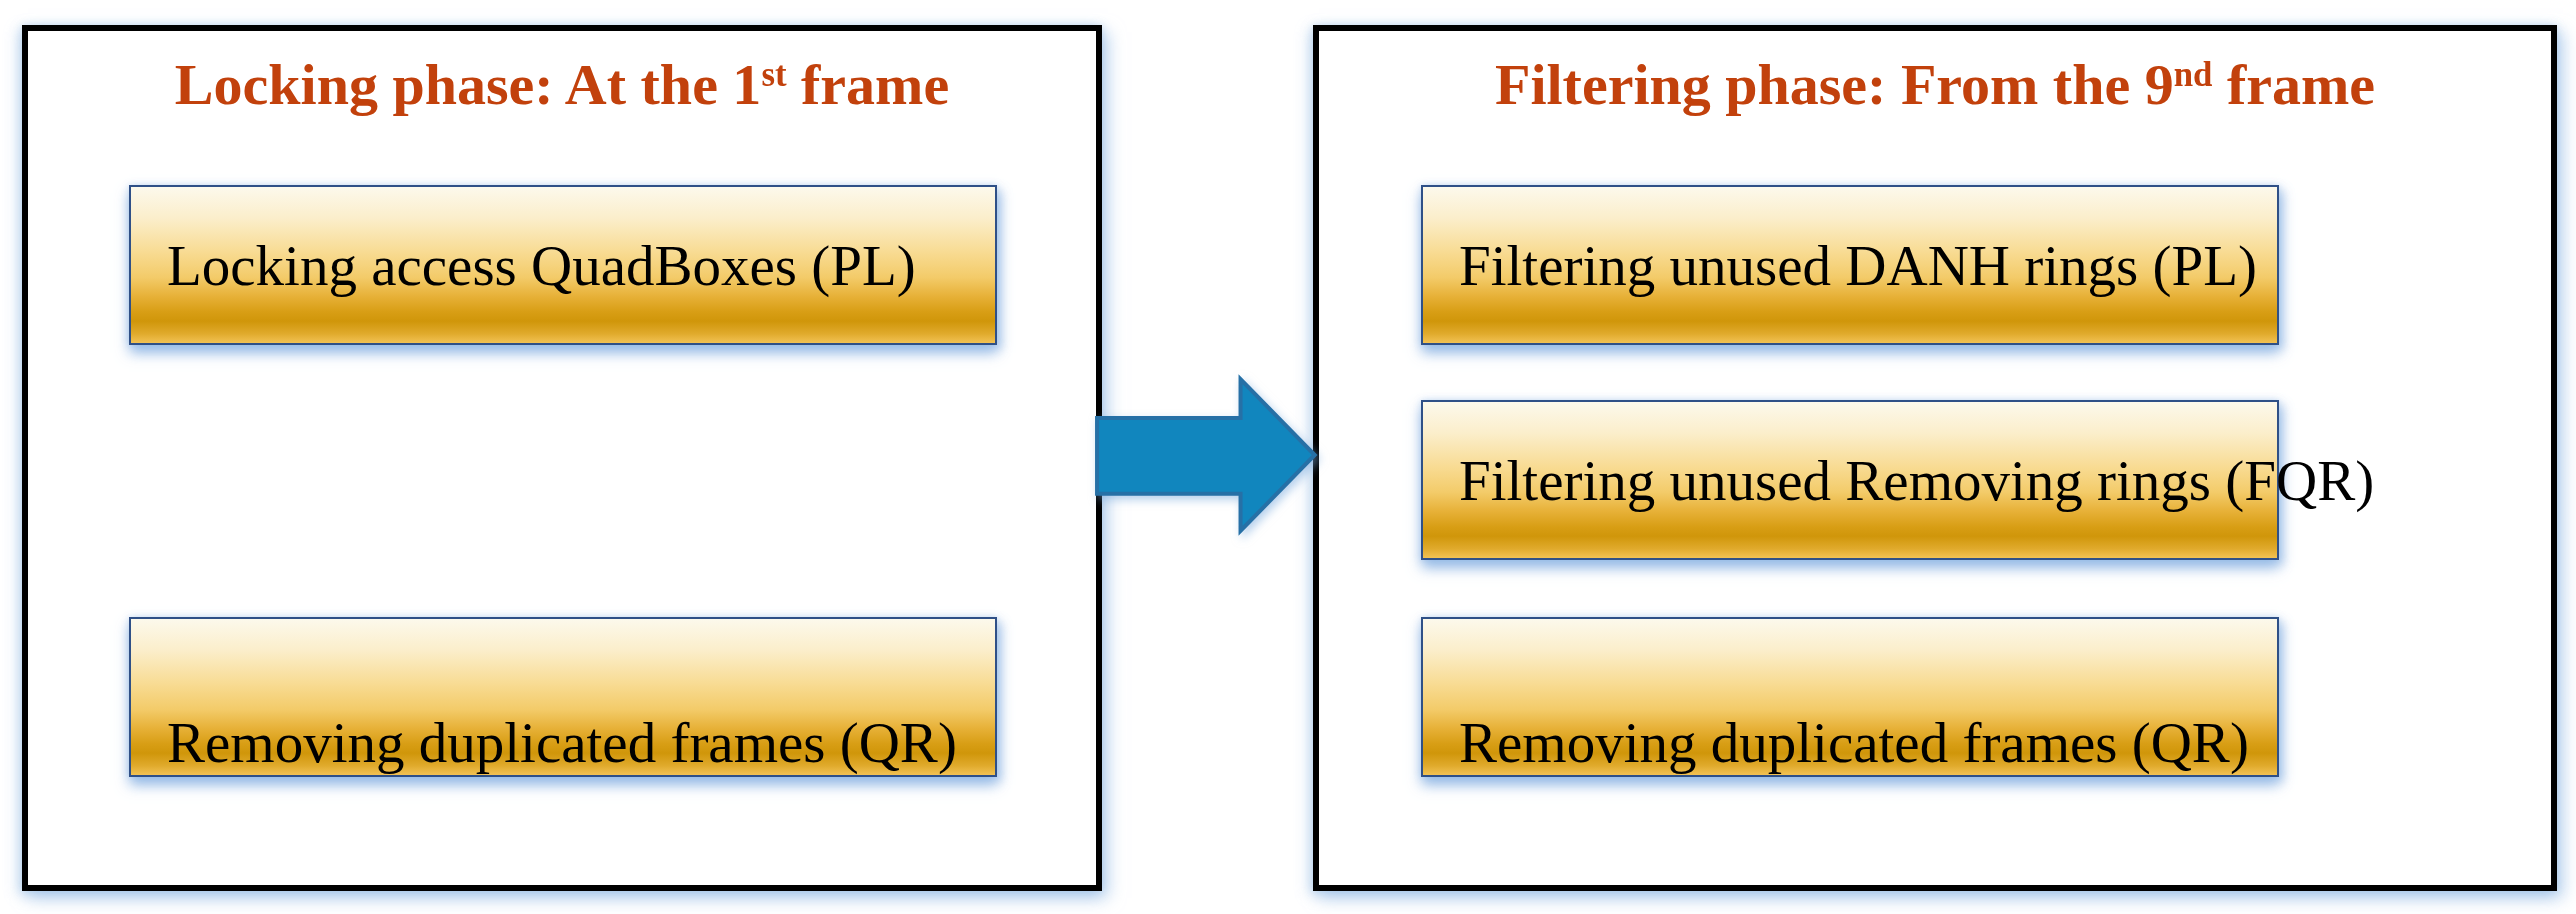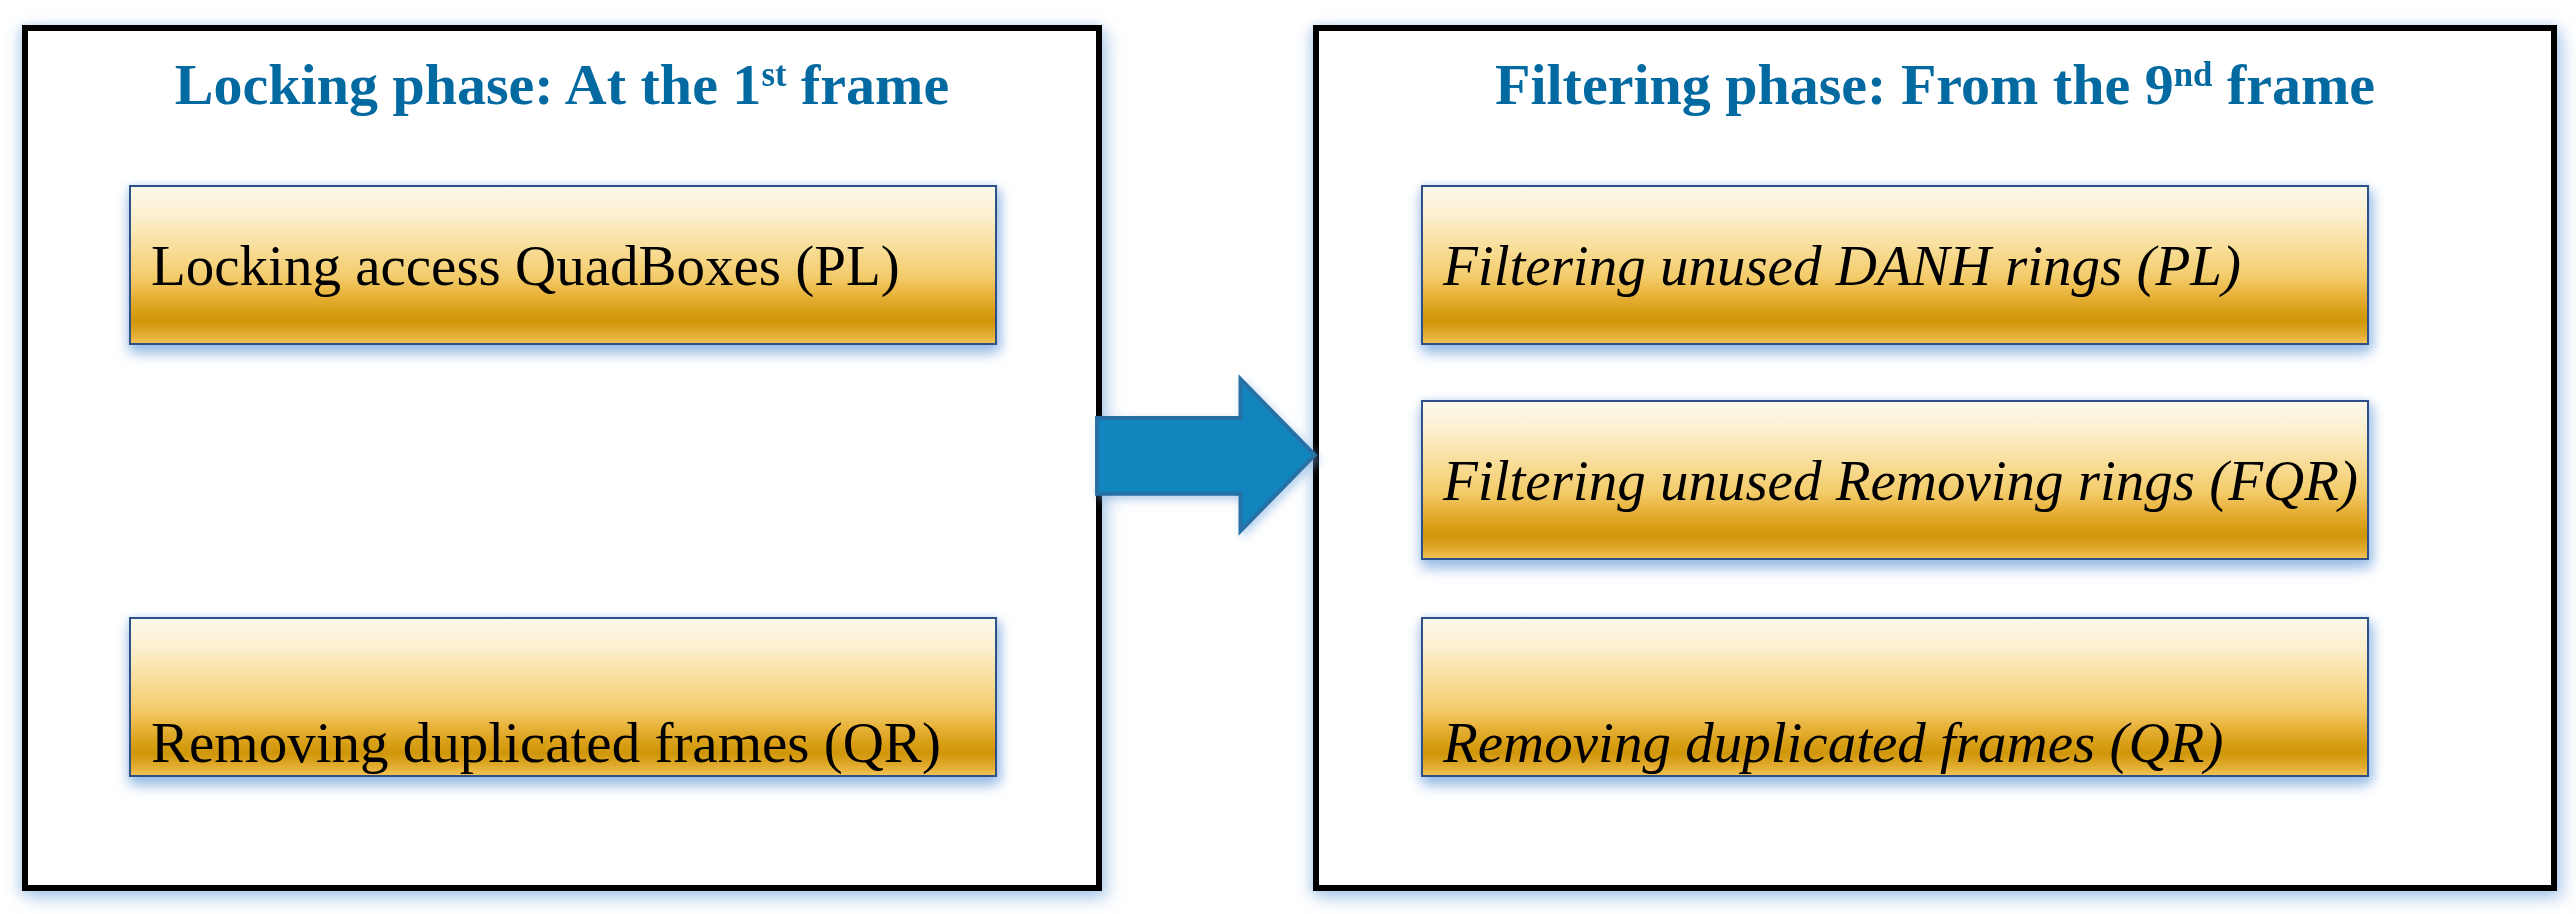"Locking phase: At the 1st" .panel-title { color: #0369a1 -> #c2410c }
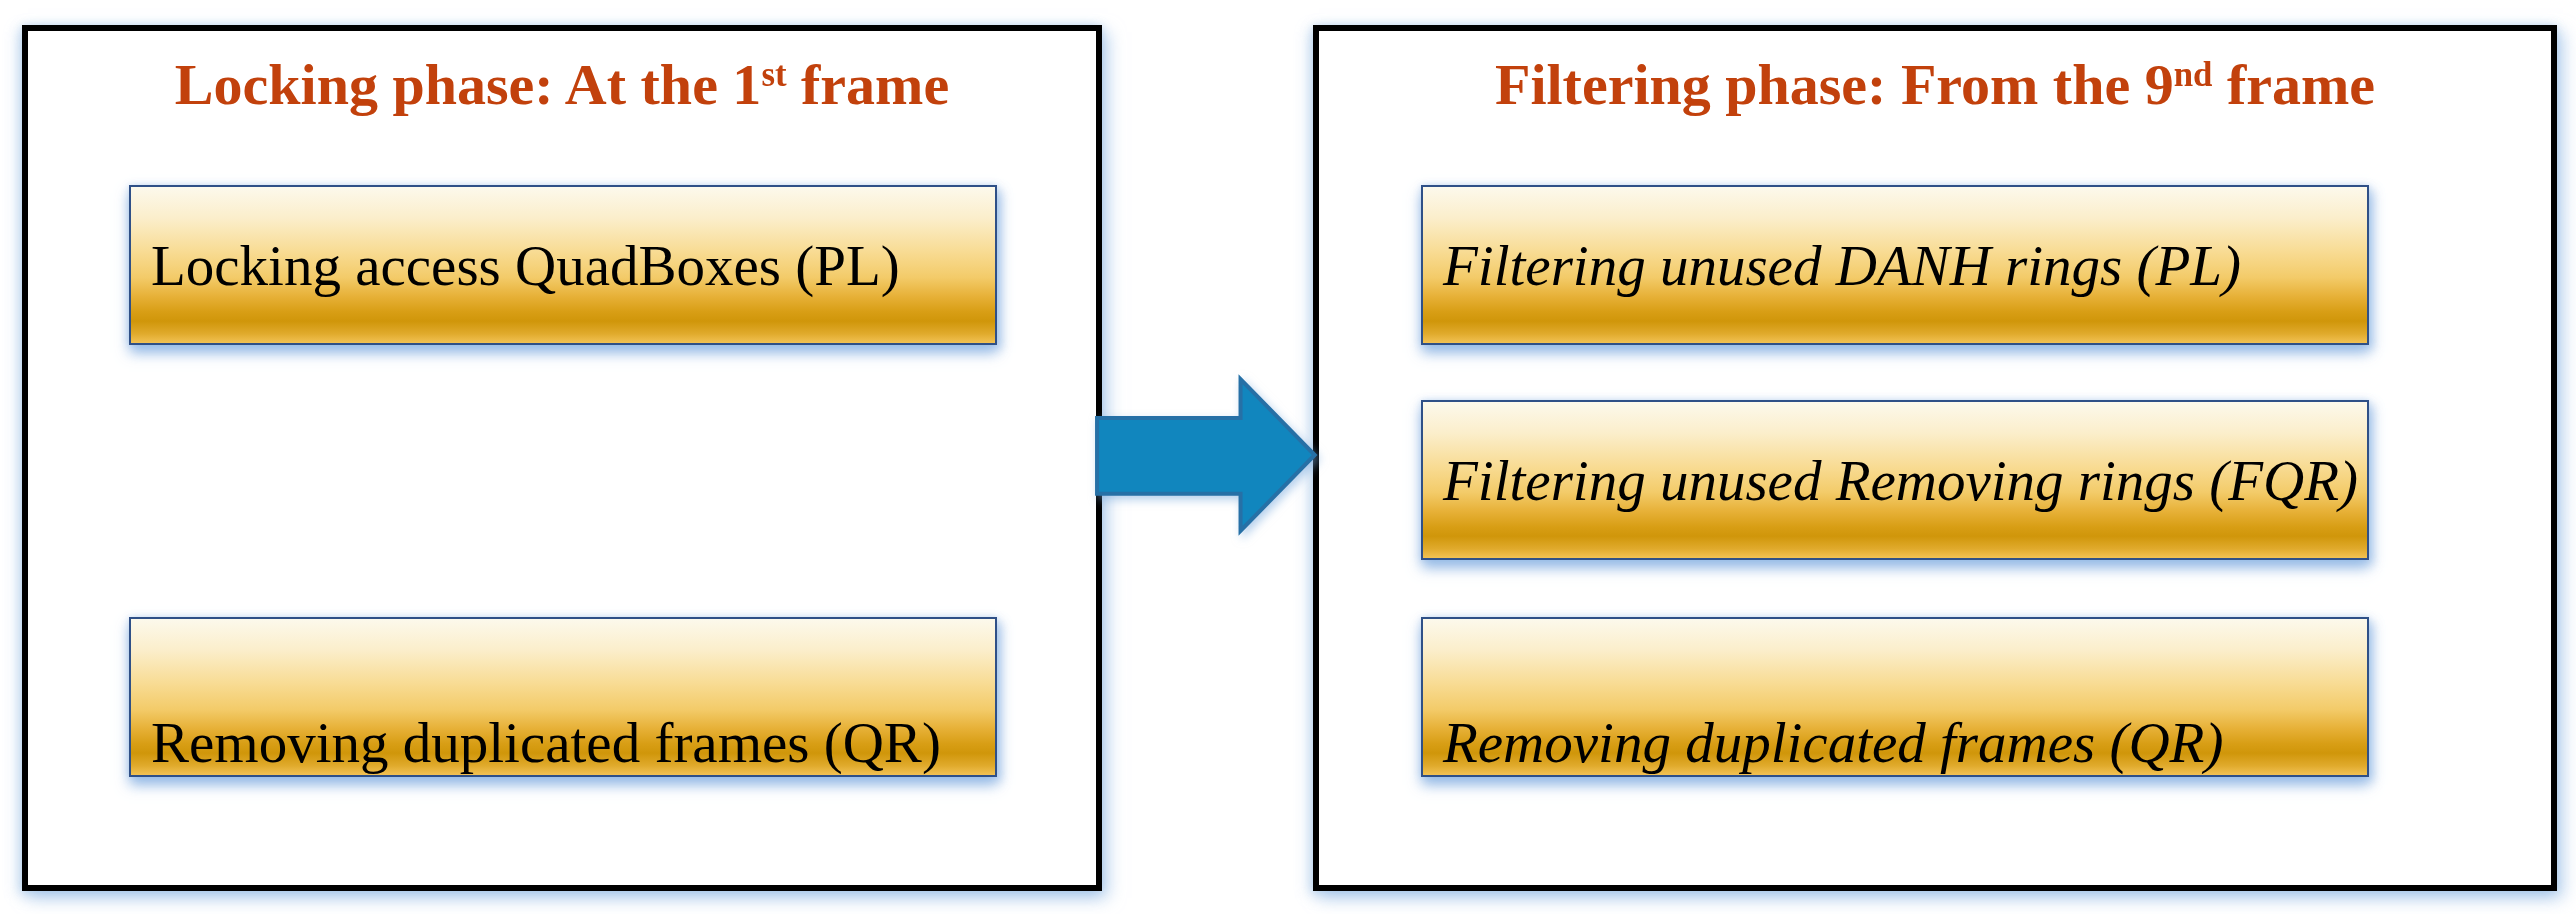"Locking access QuadBoxes (PL)" .gold-box { padding-left: 20px -> 36px }
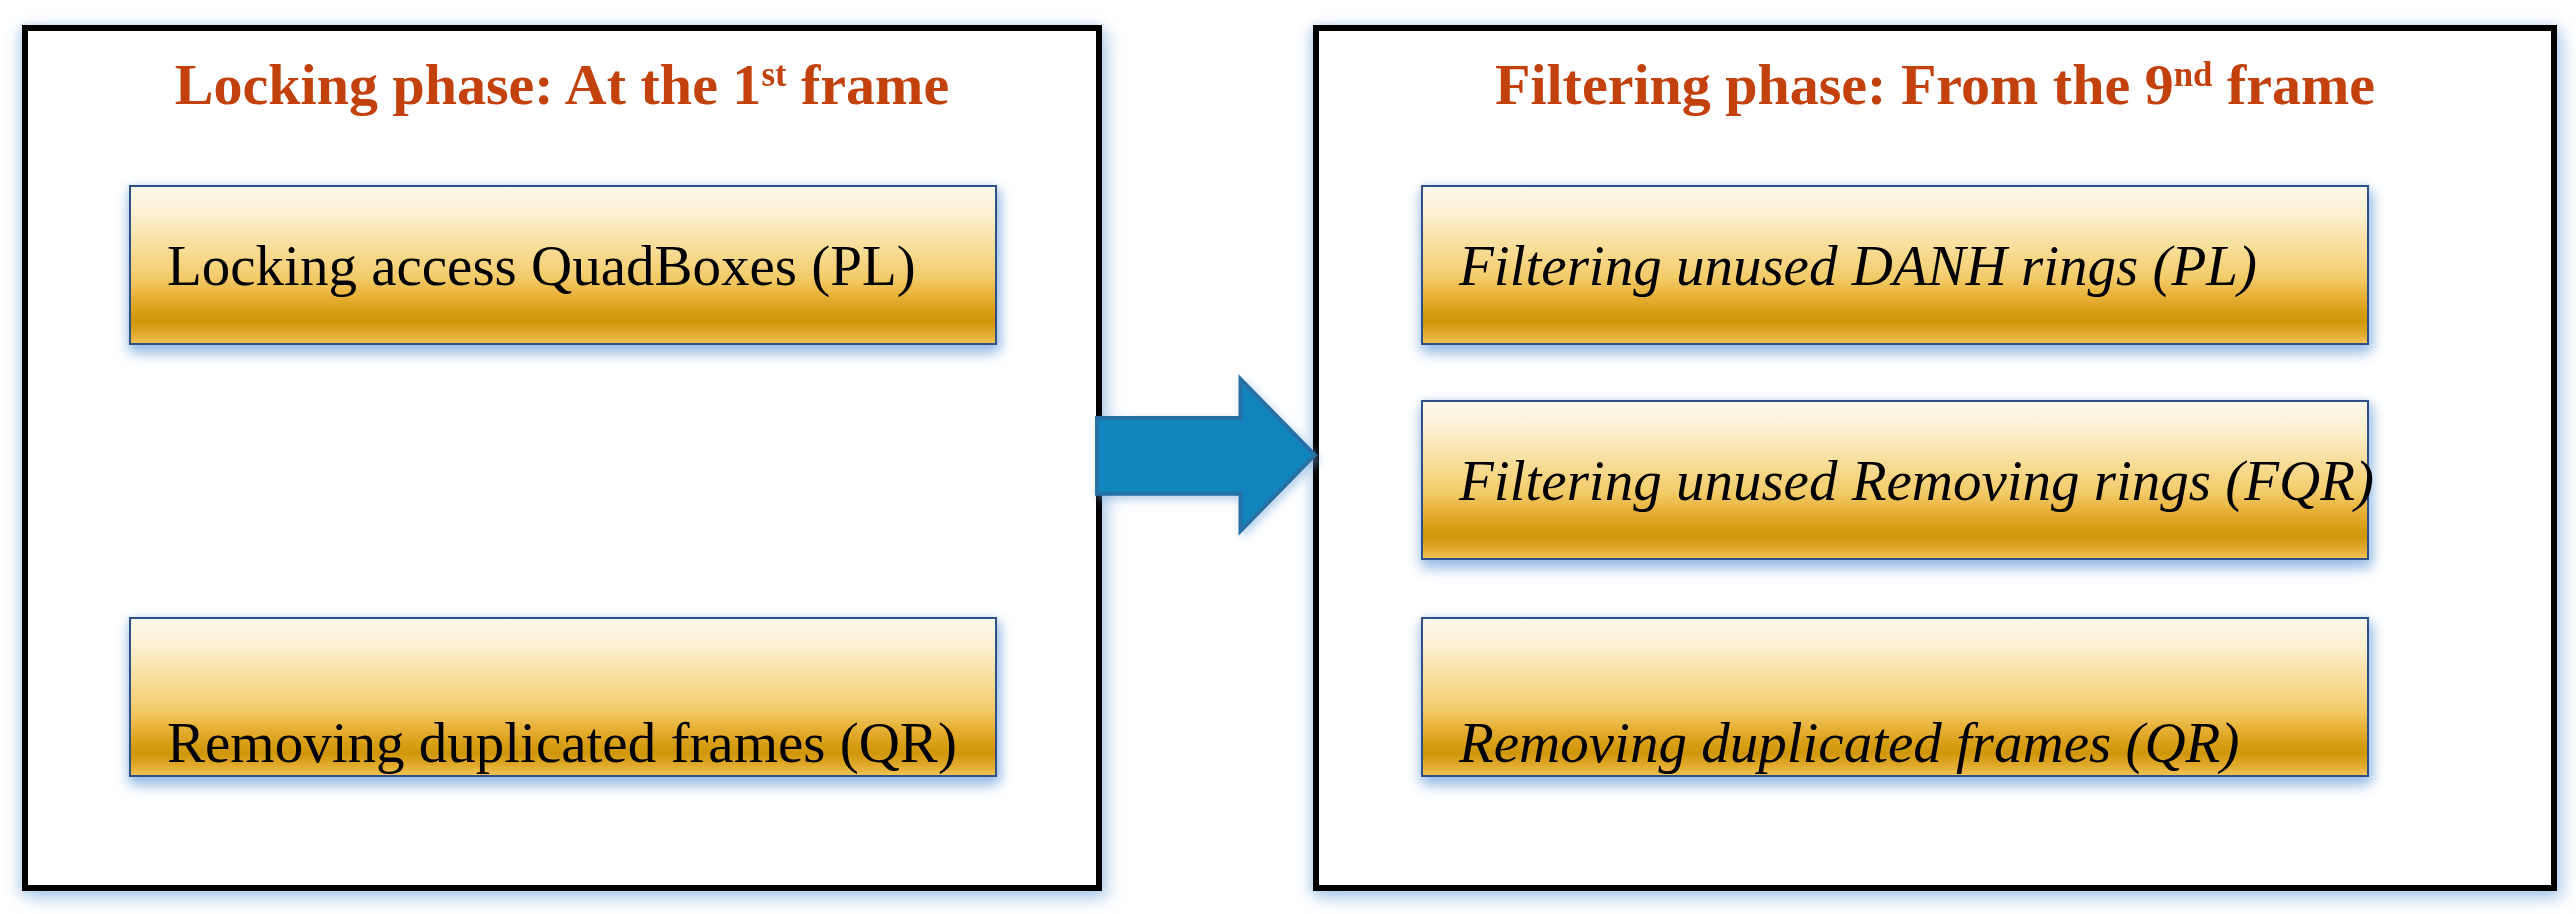"Filtering unused DANH rings (PL)" .panel--right .gold-box { font-style: italic -> none; width: 948px -> 858px }
